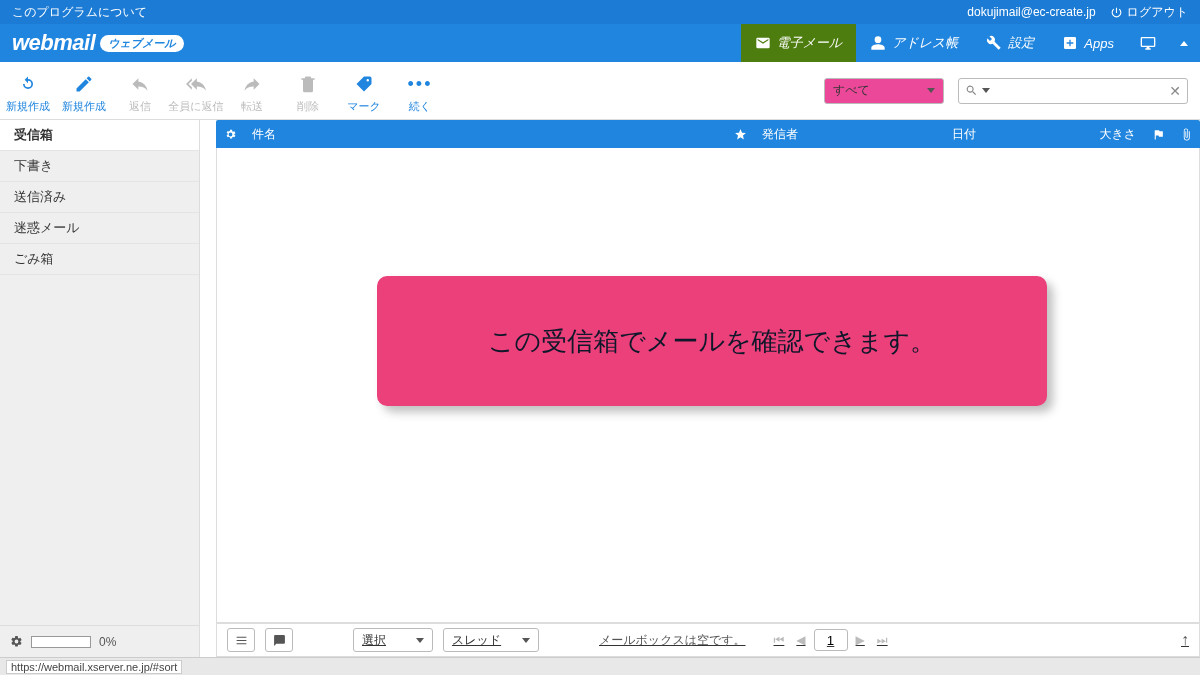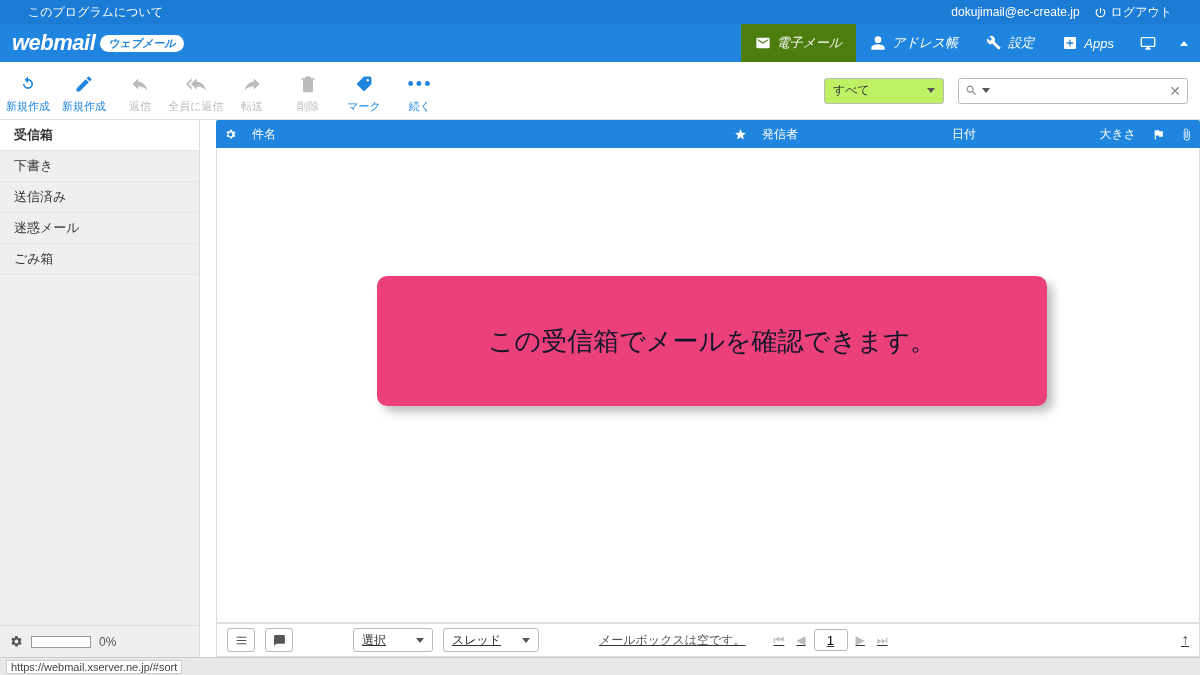"このプログラムについて" .topbar { padding: 0 28px -> 0 12px }
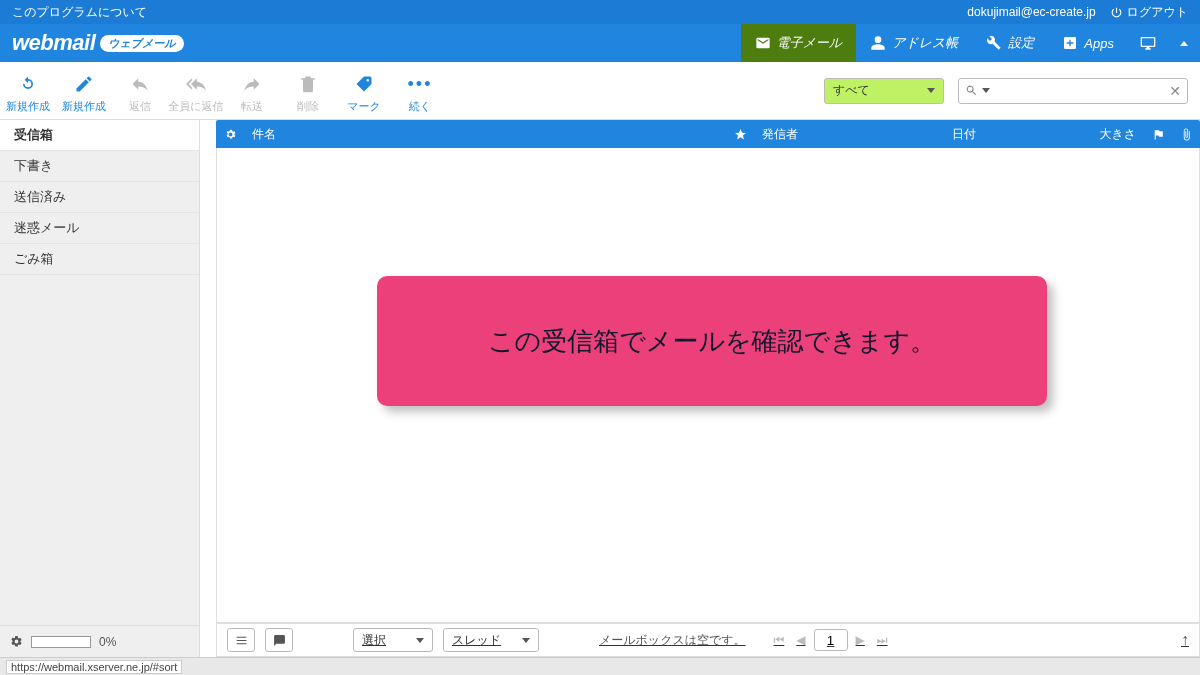"すべて" .select-all { background: #bef264 -> #ec4899 }
